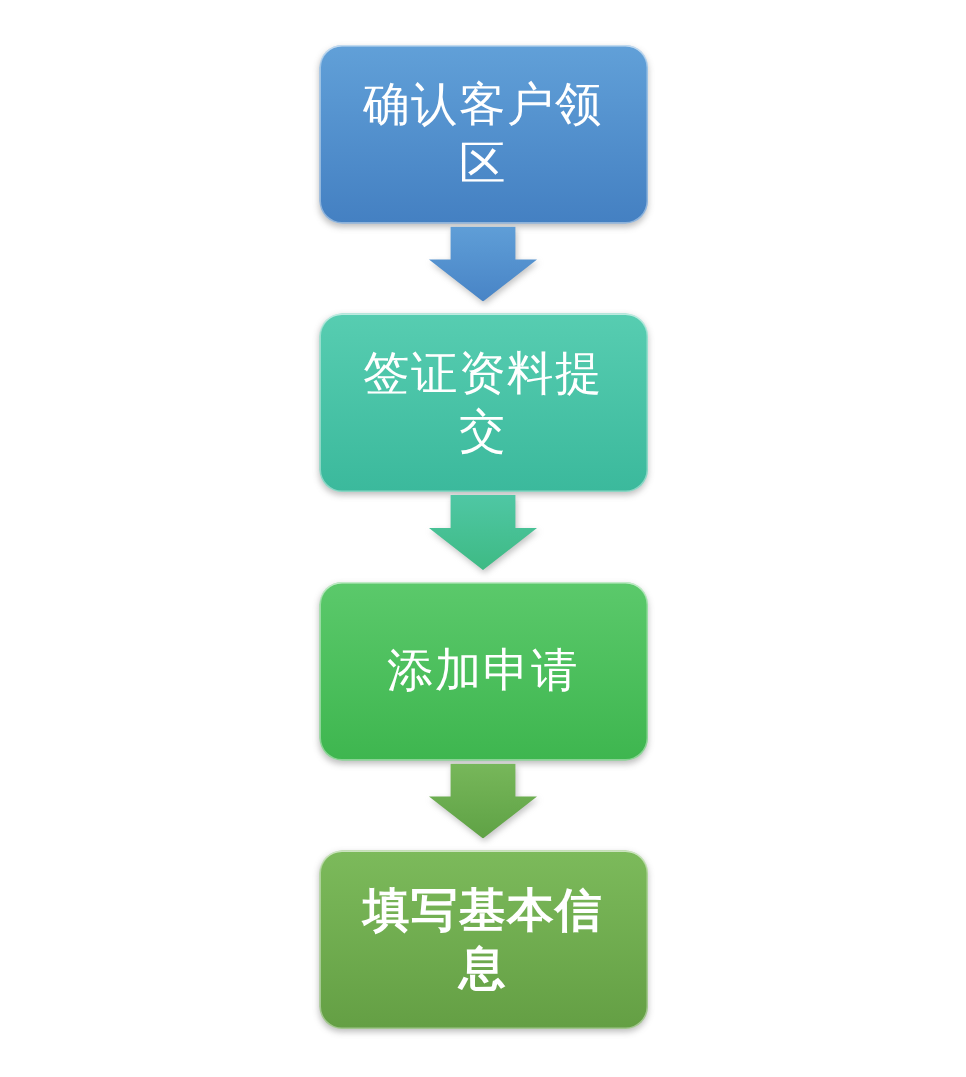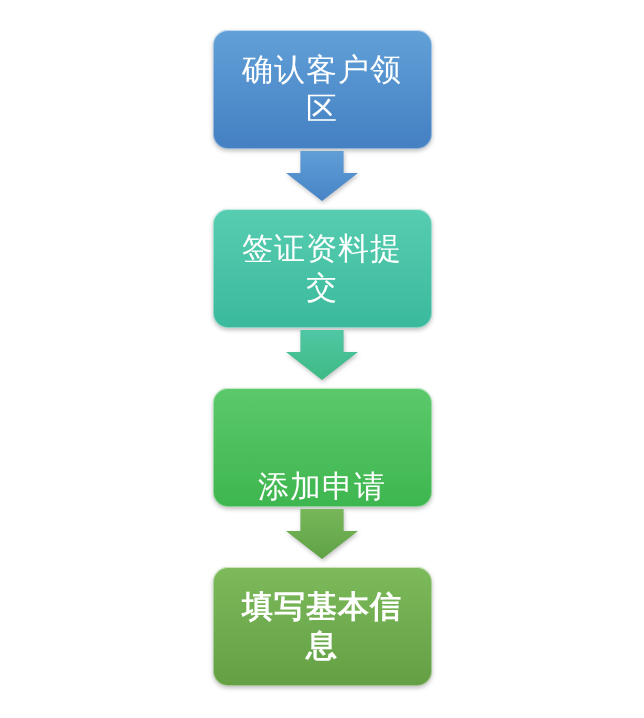"添加申请" div.step { align-items: flex-end -> none }
